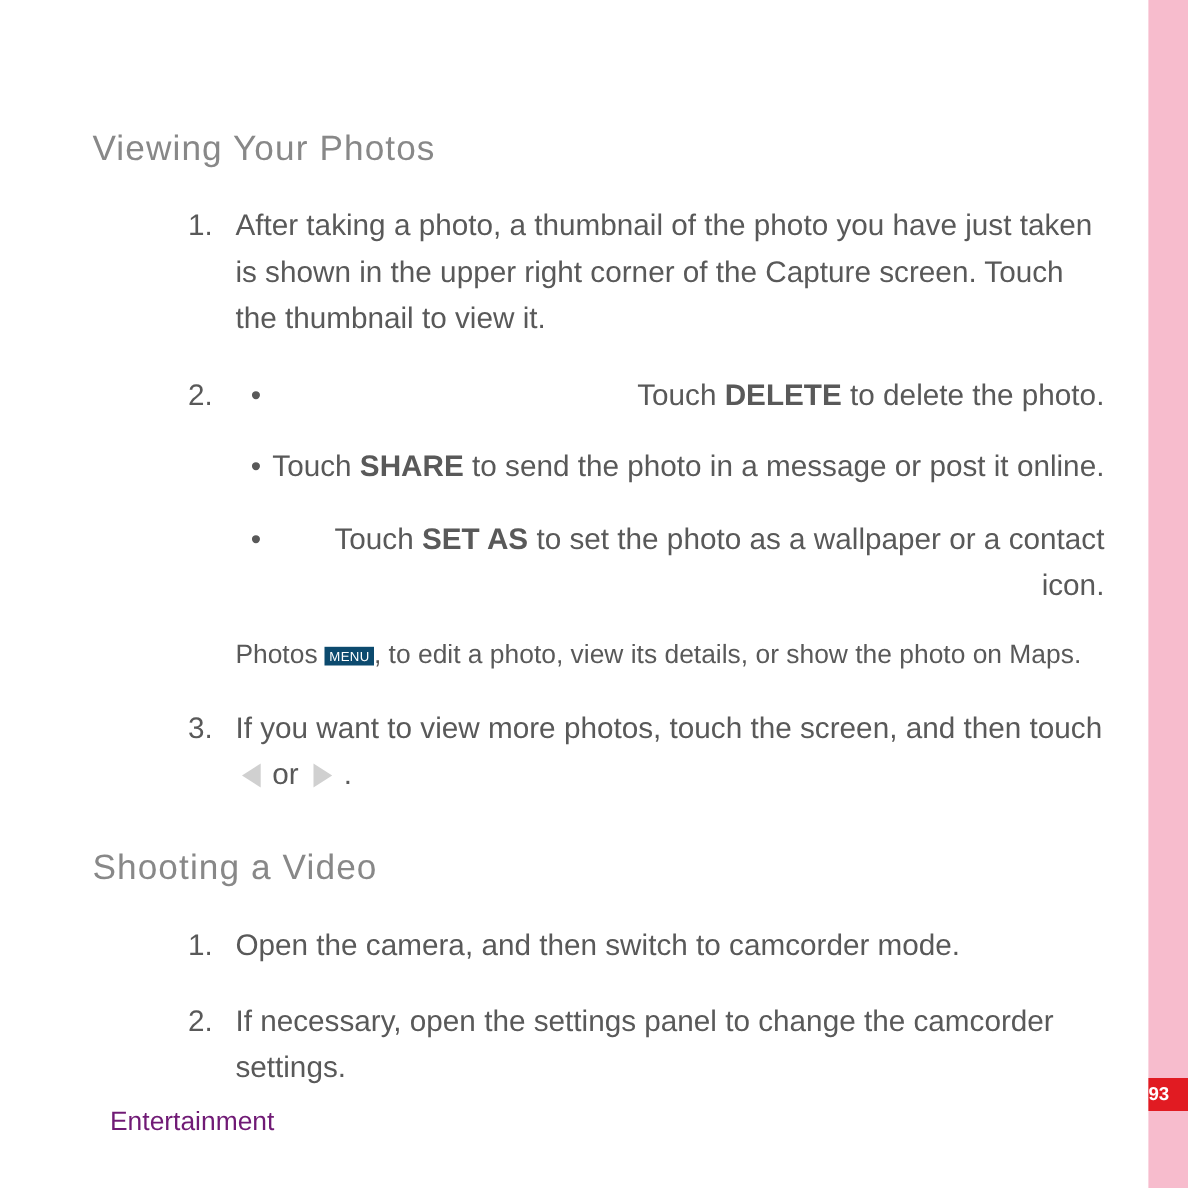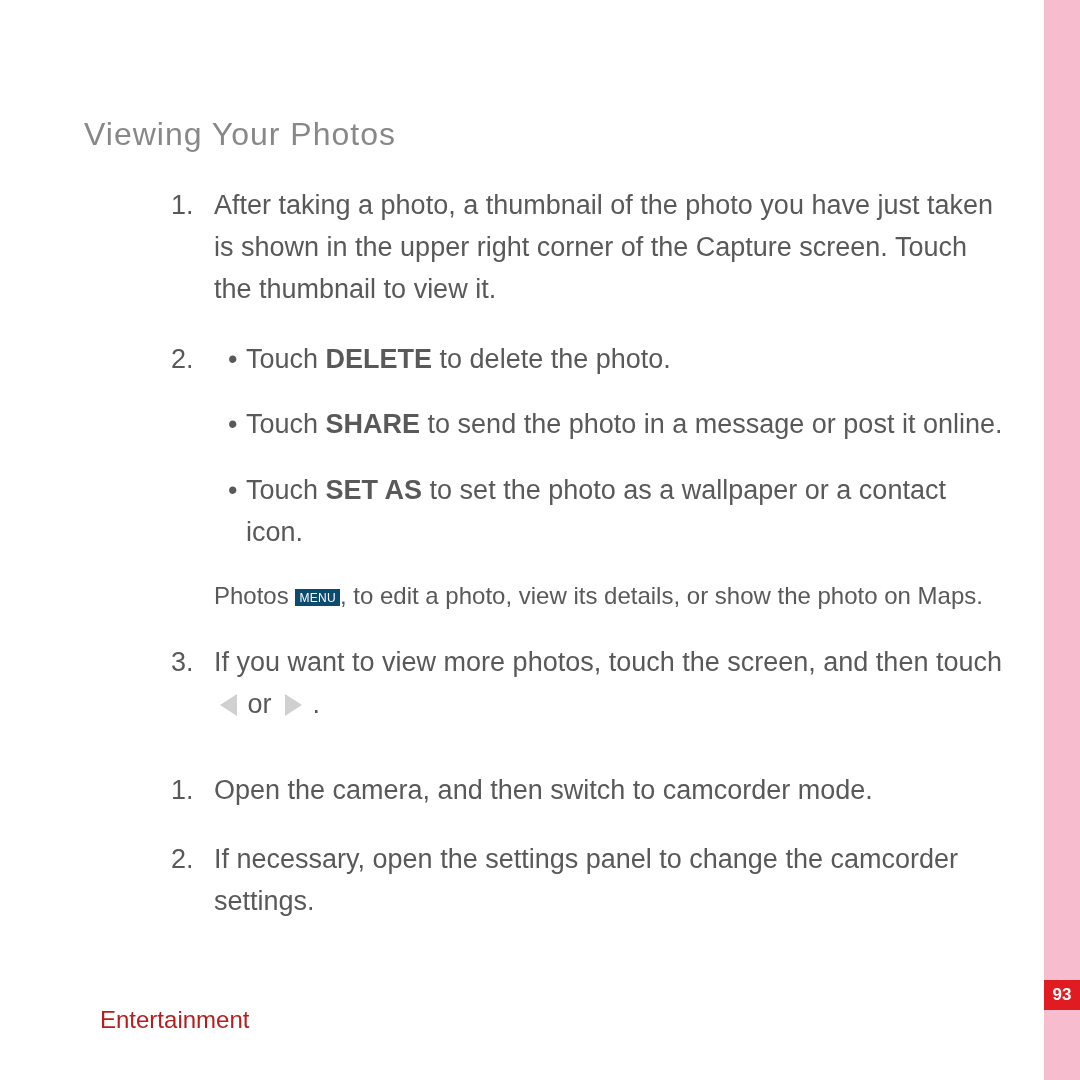"Touch DELETE to delete the" .bullets { text-align: none -> right }
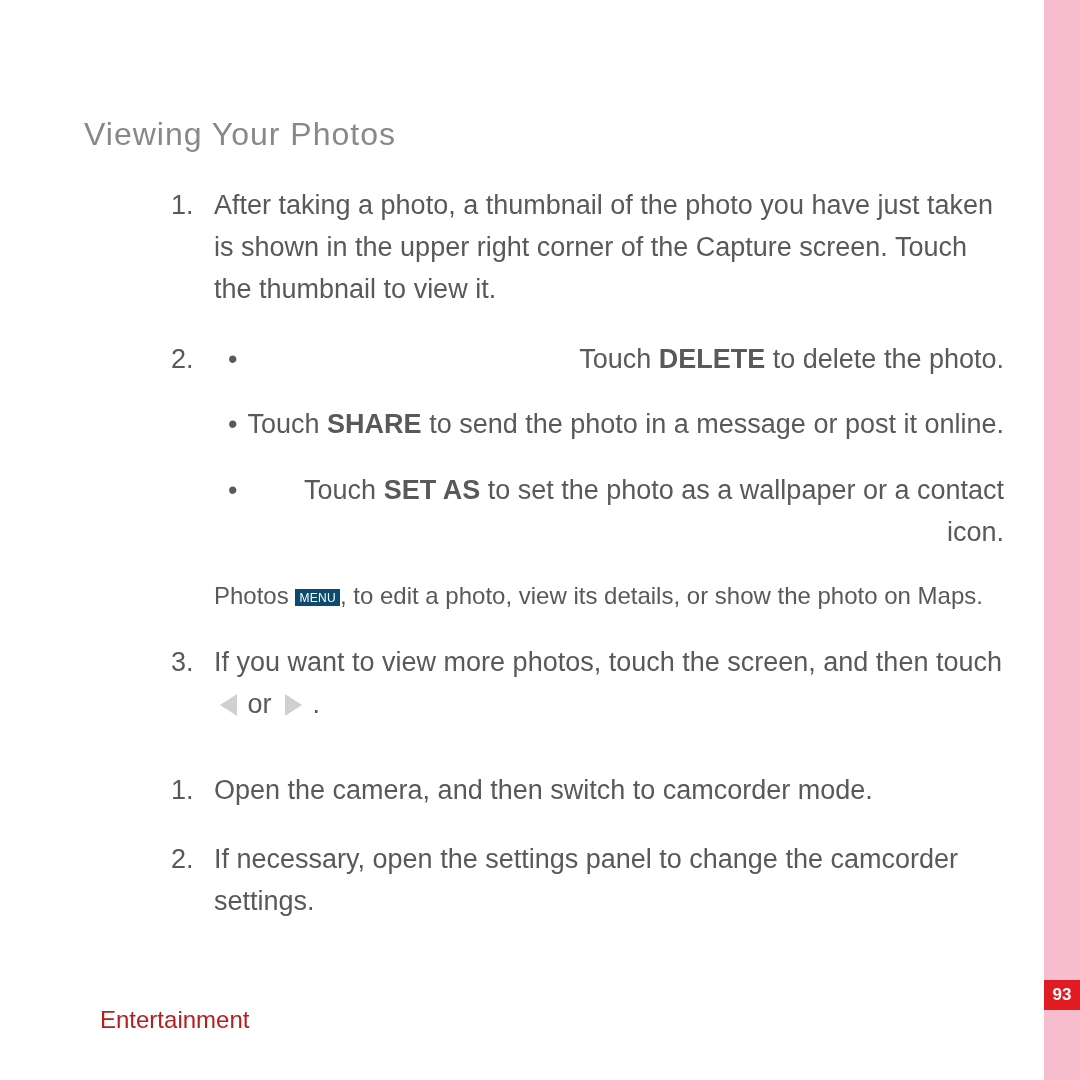"Shooting a Video" div.section-heading { html: none -> <div>Shooting a Video</div> }
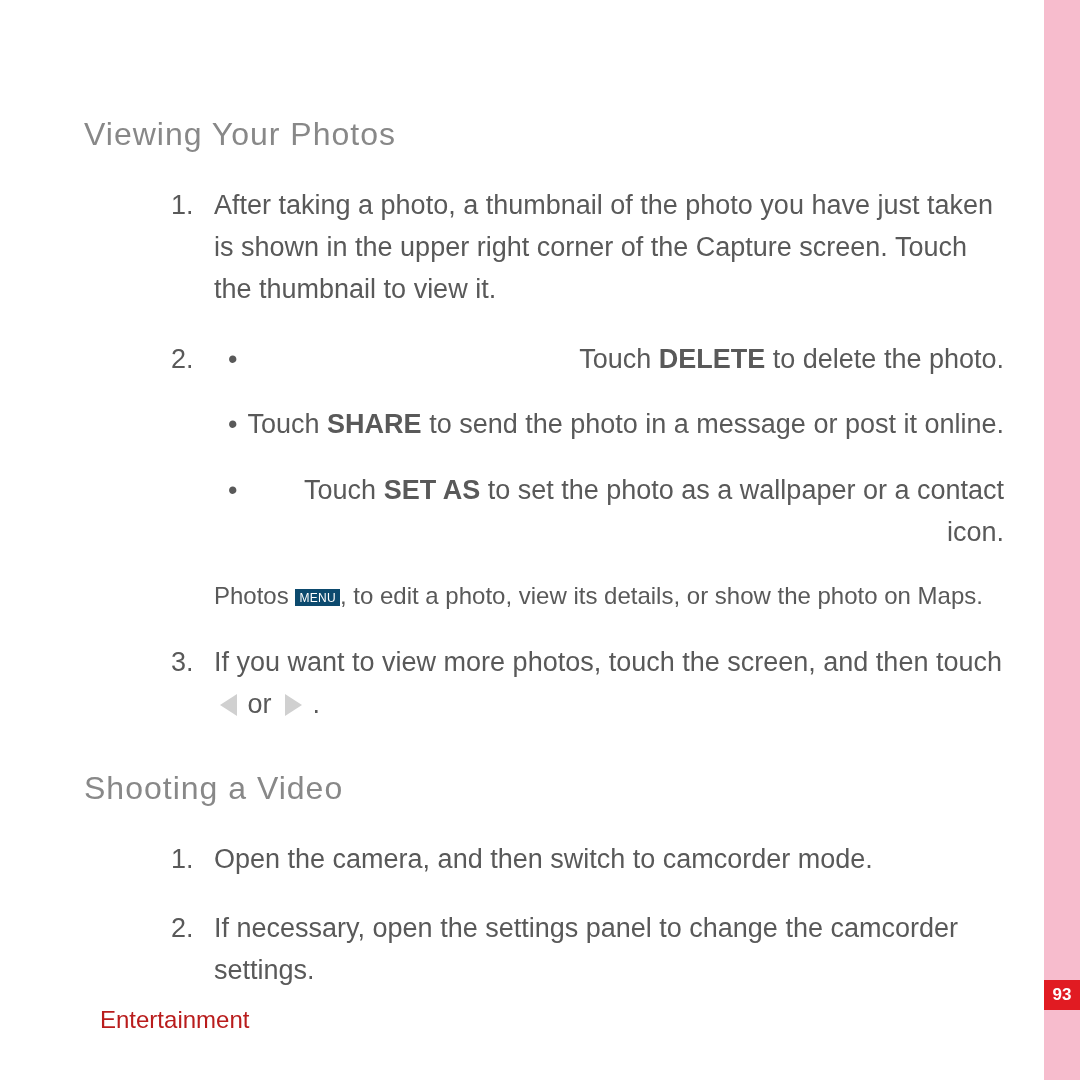"93" .page-number { text-align: center -> none }
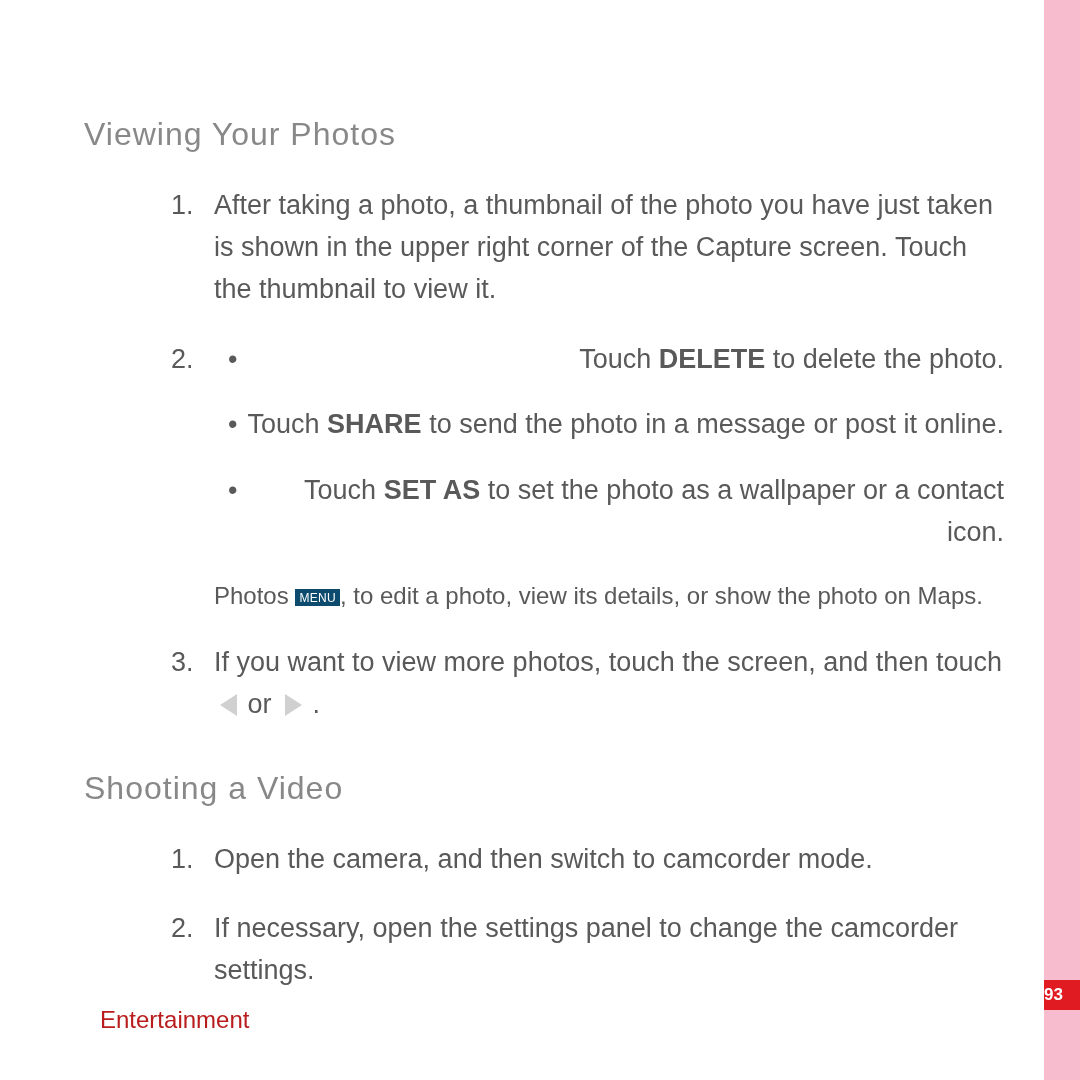"Entertainment" .footer-label { color: #b91c1c -> #701a75 }
